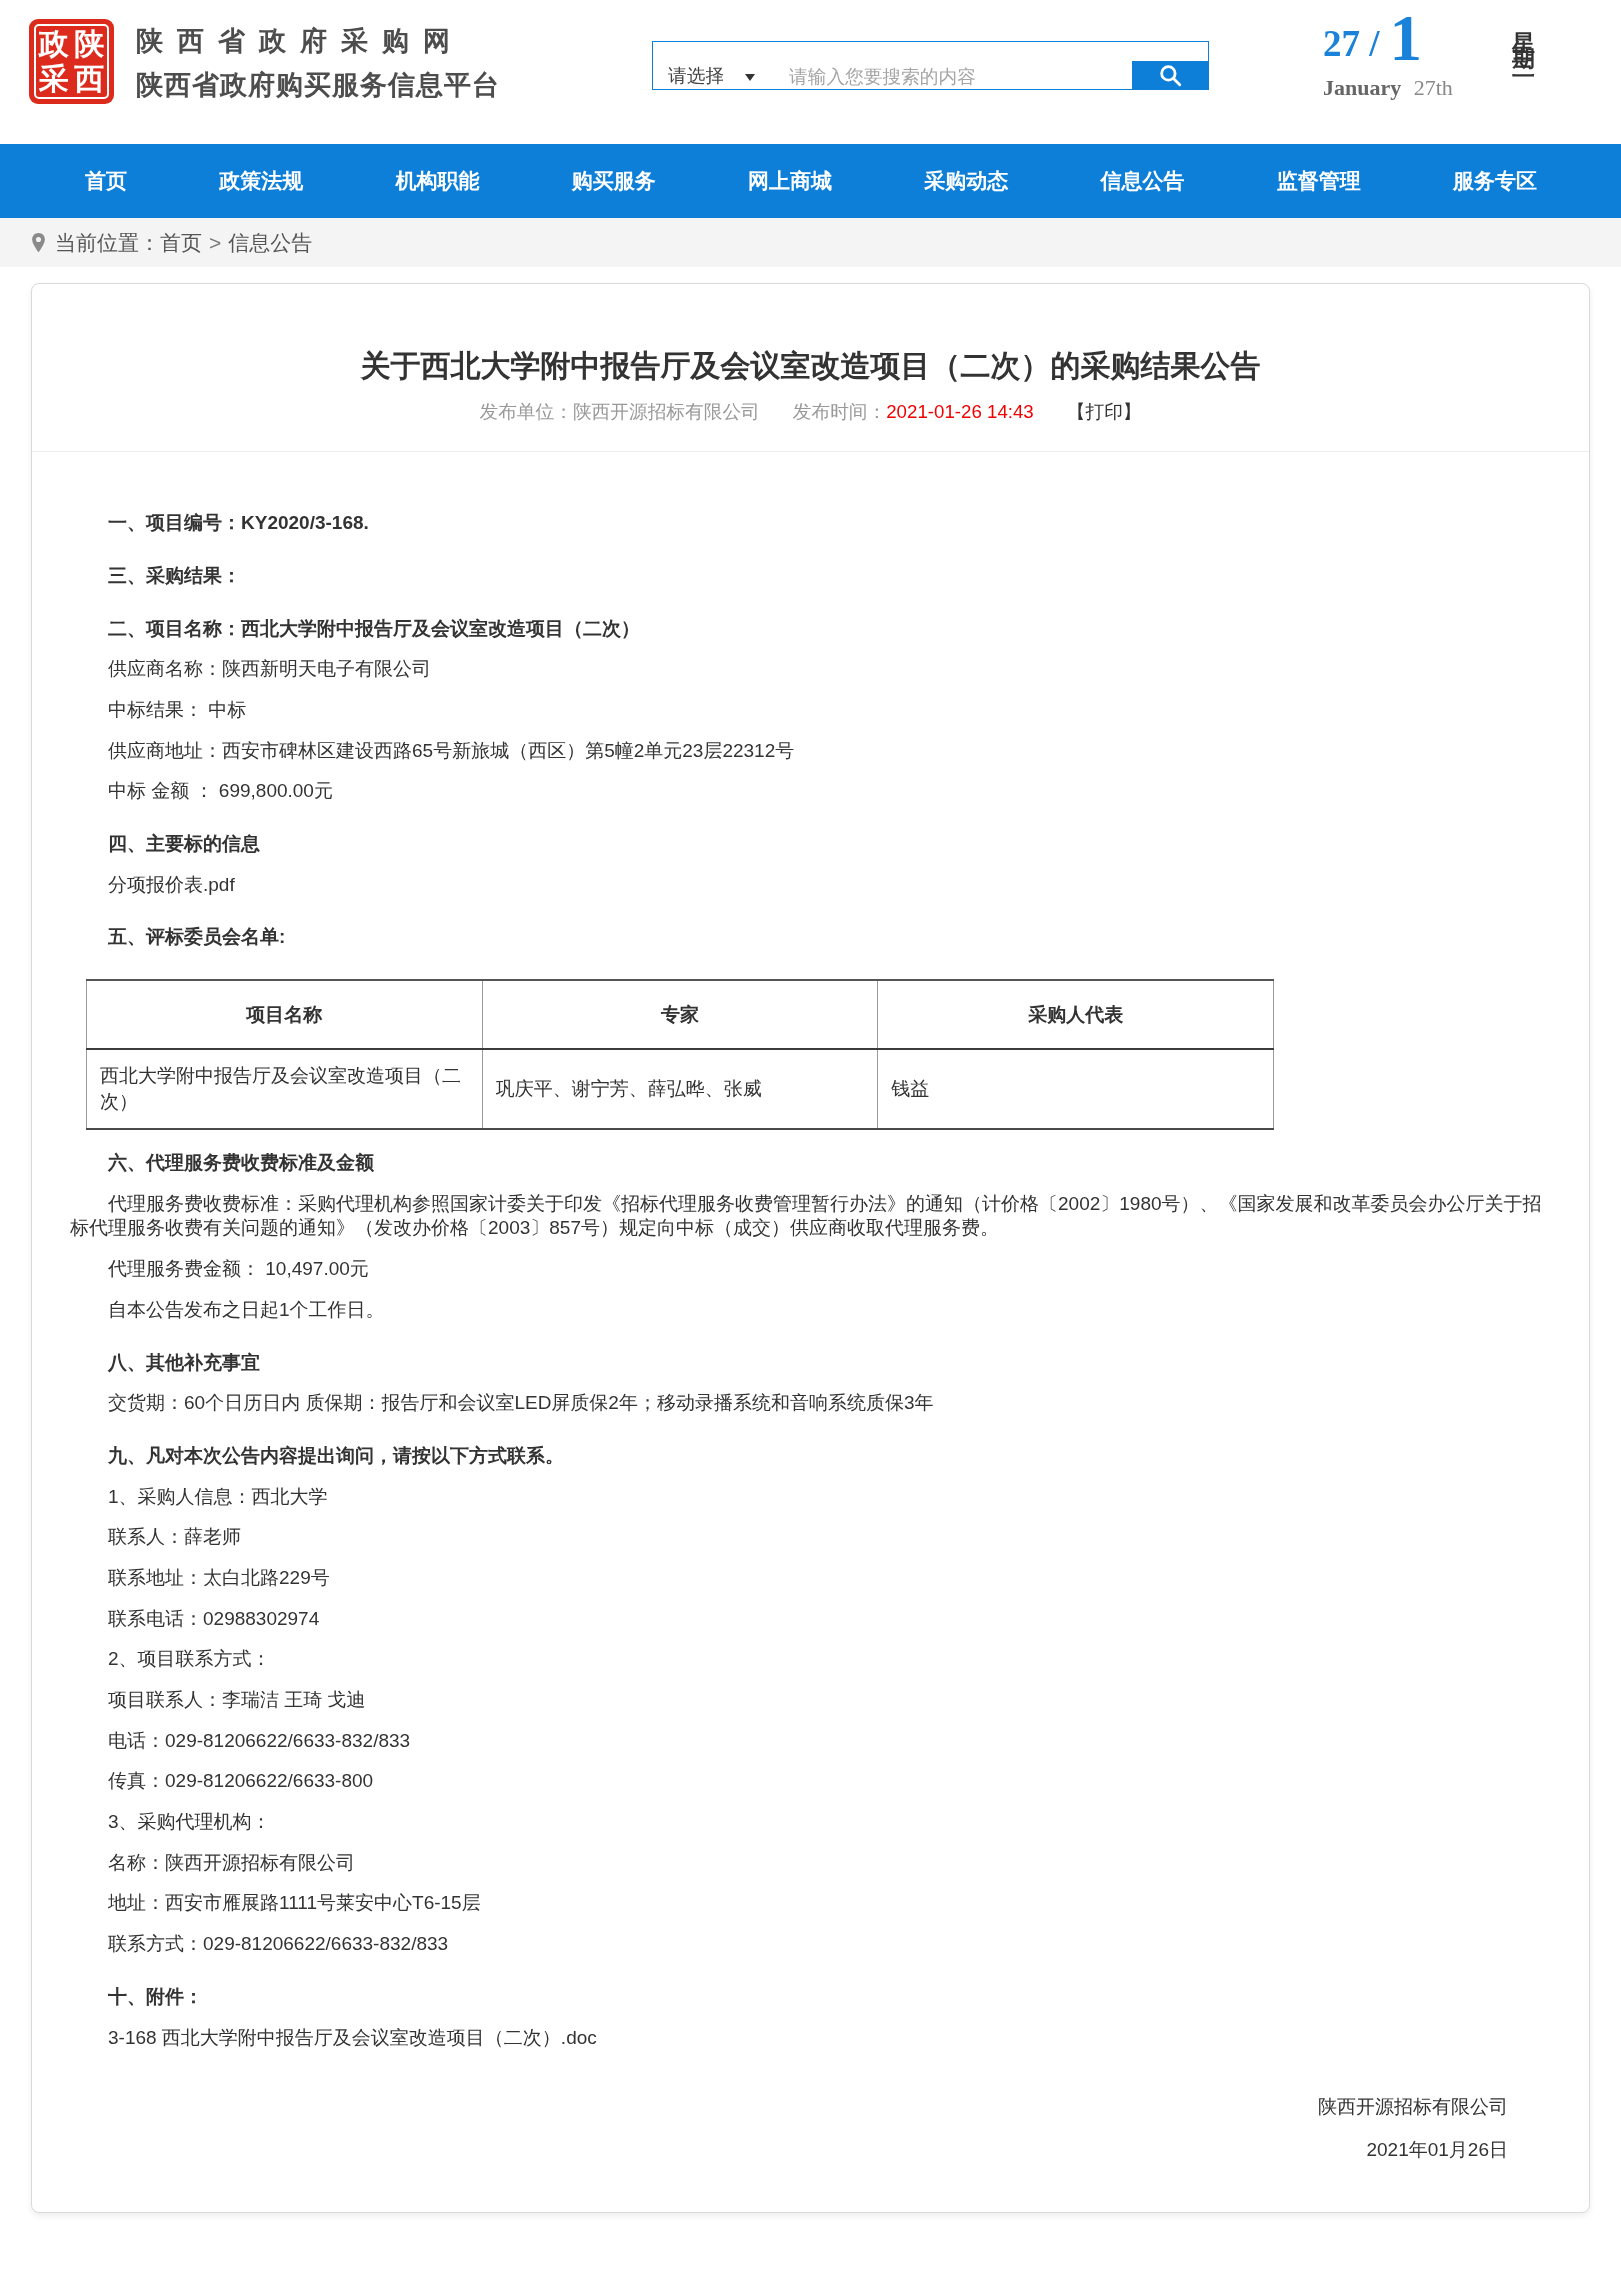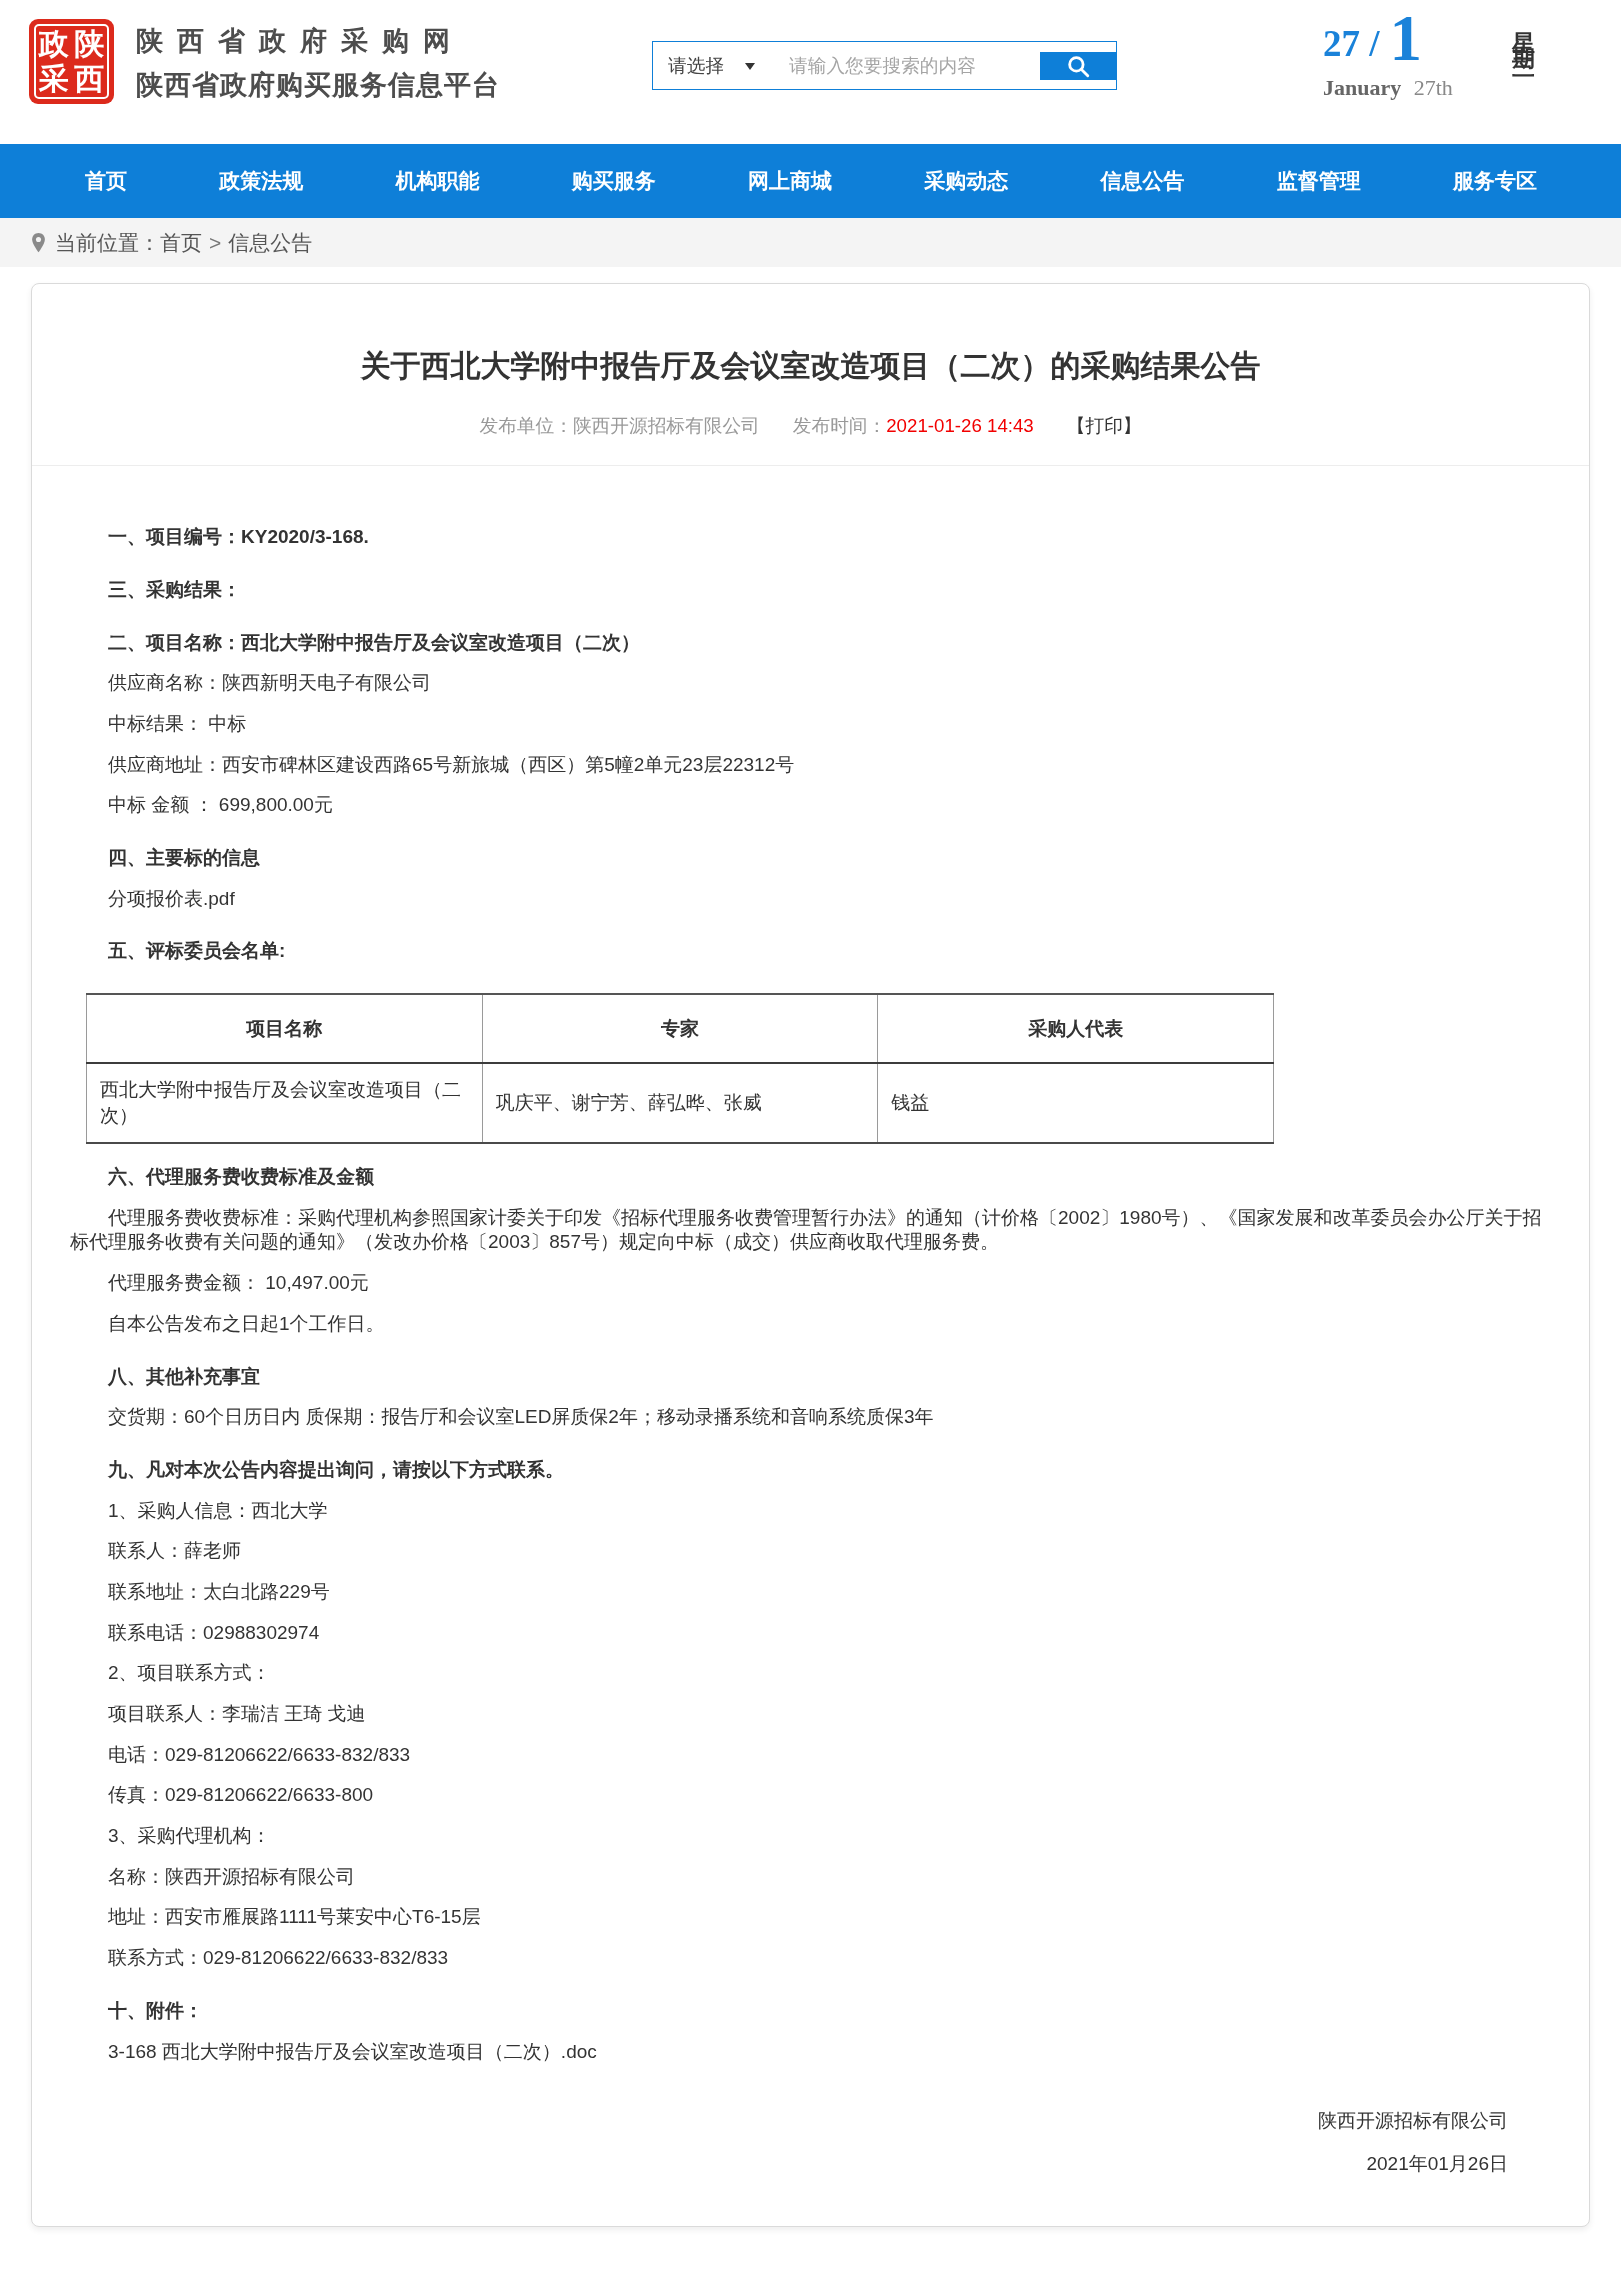"请选择" .search { align-items: center -> flex-end; width: 465px -> 557px }
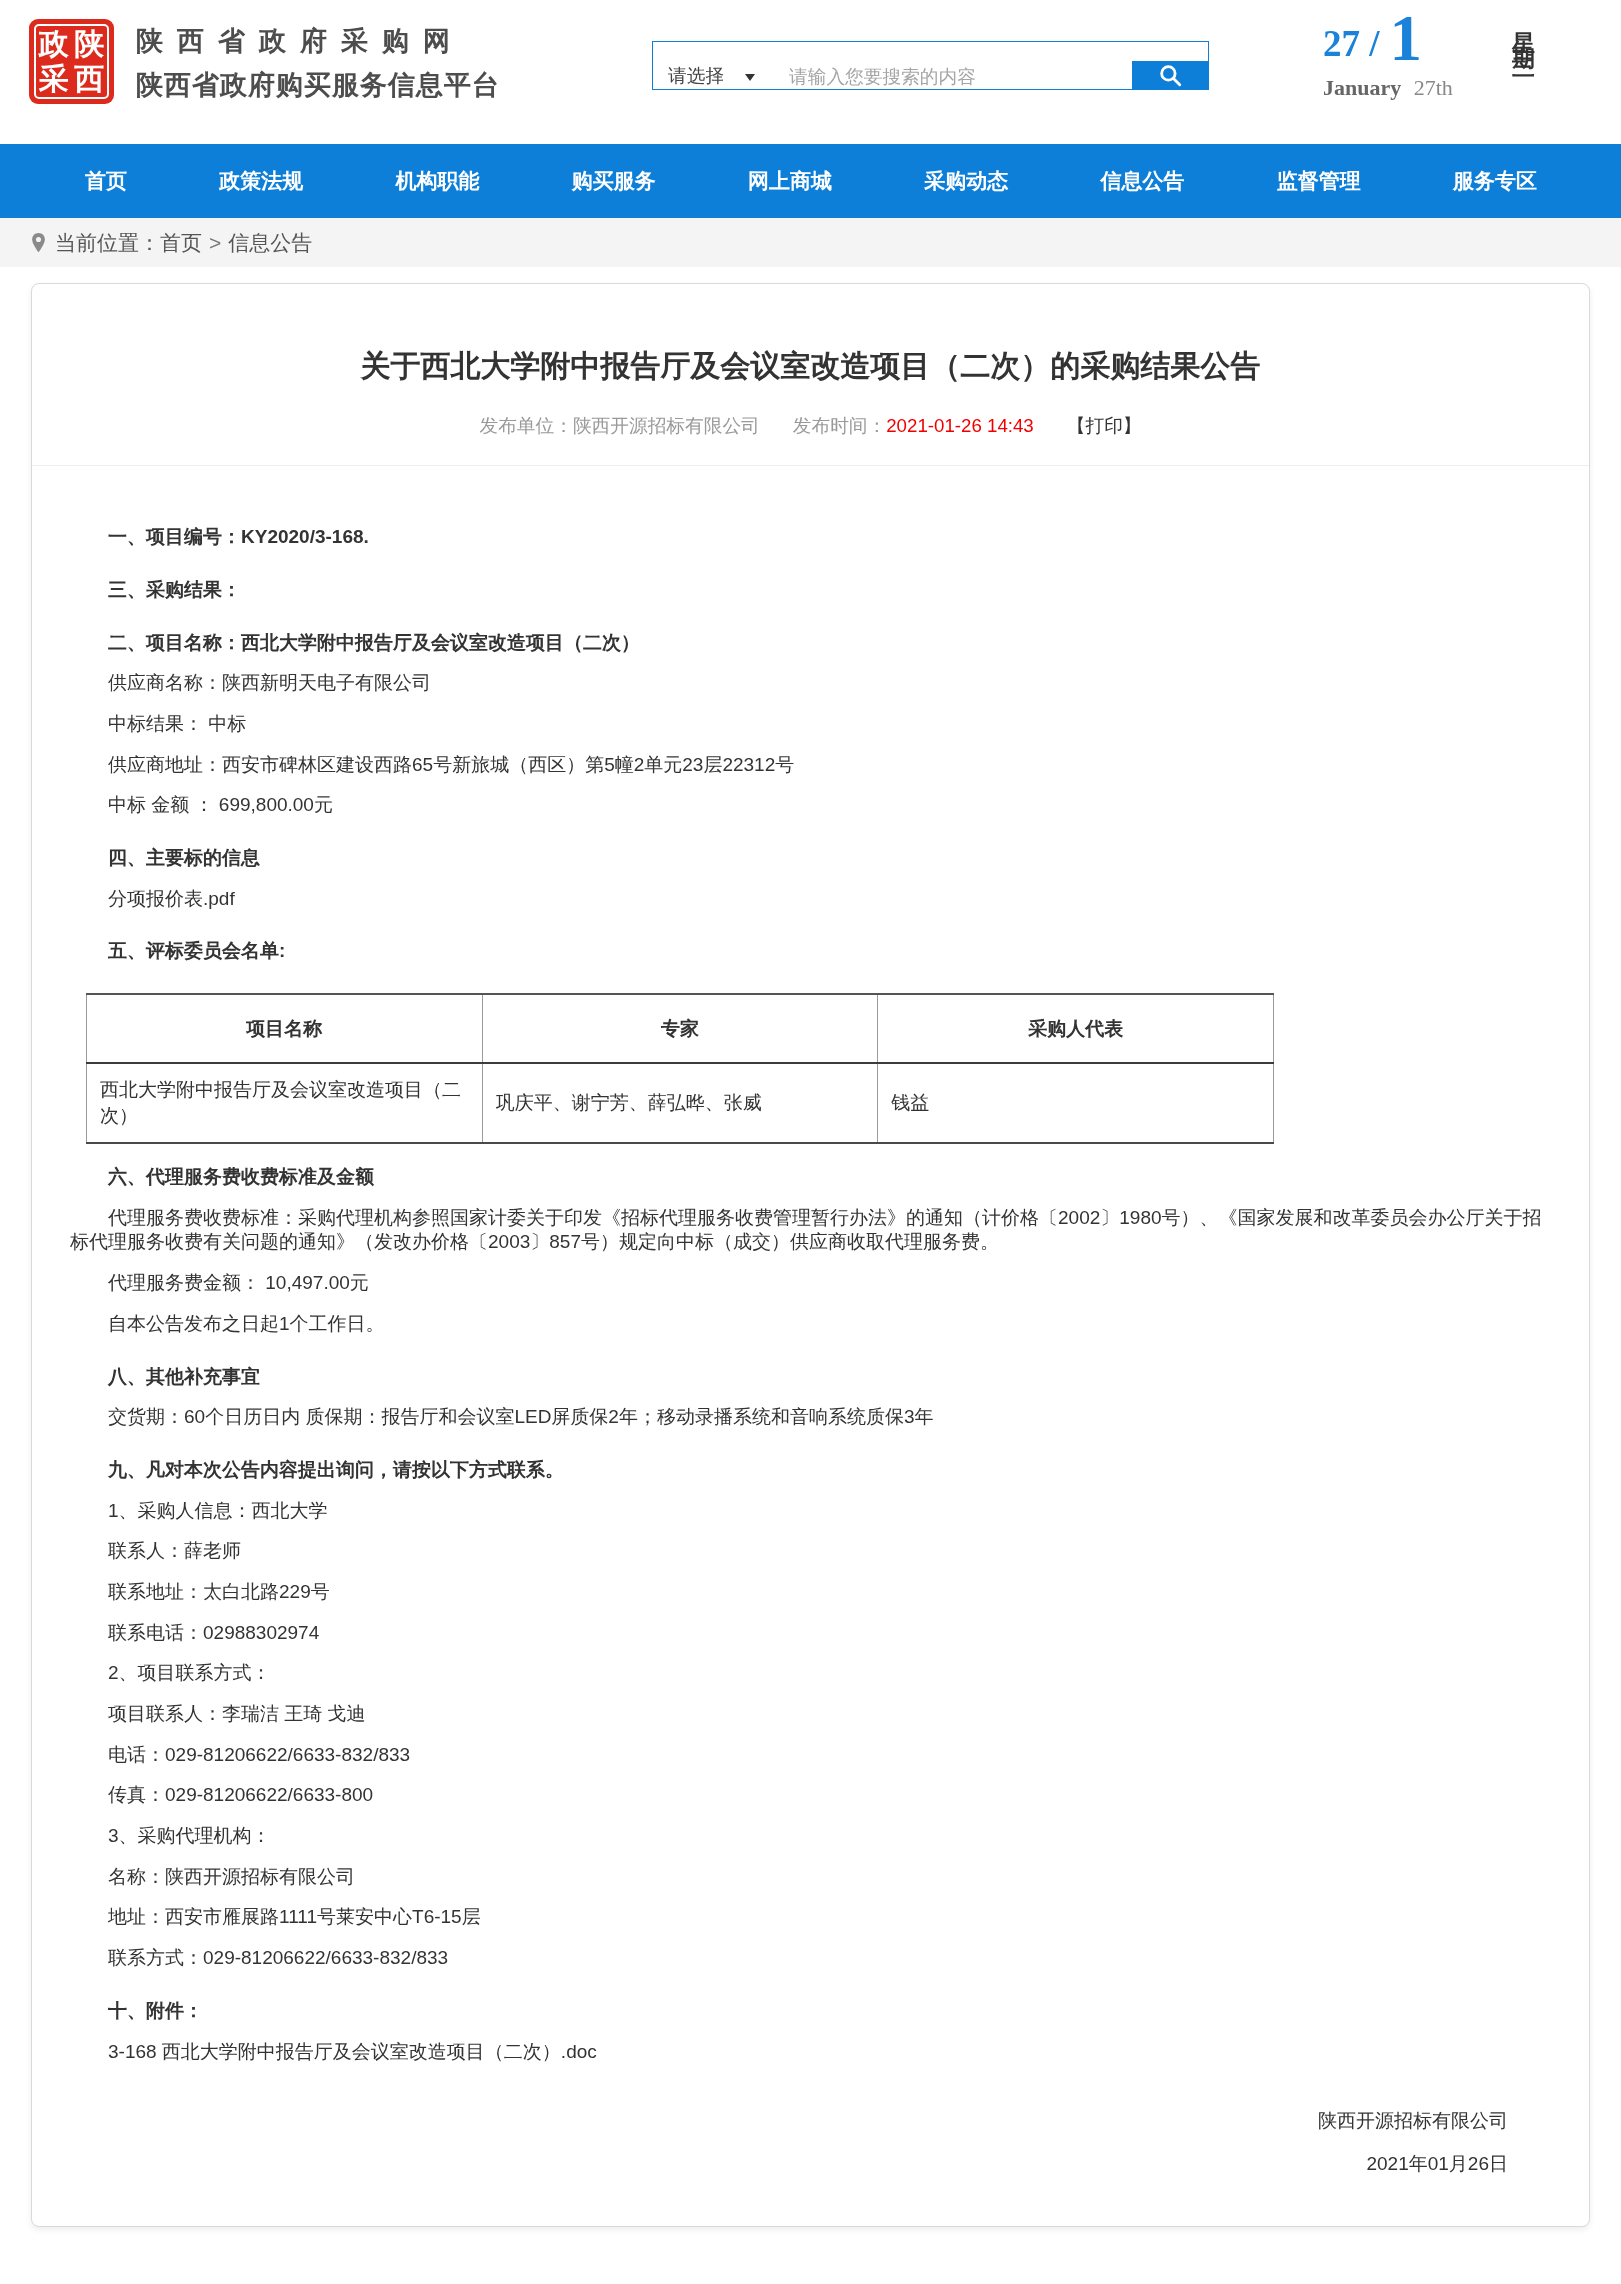"发布单位：陕西开源招标有限公司 发布时间：2021-01-26 14:43" .art-meta { margin-top: 26px -> 12px }
